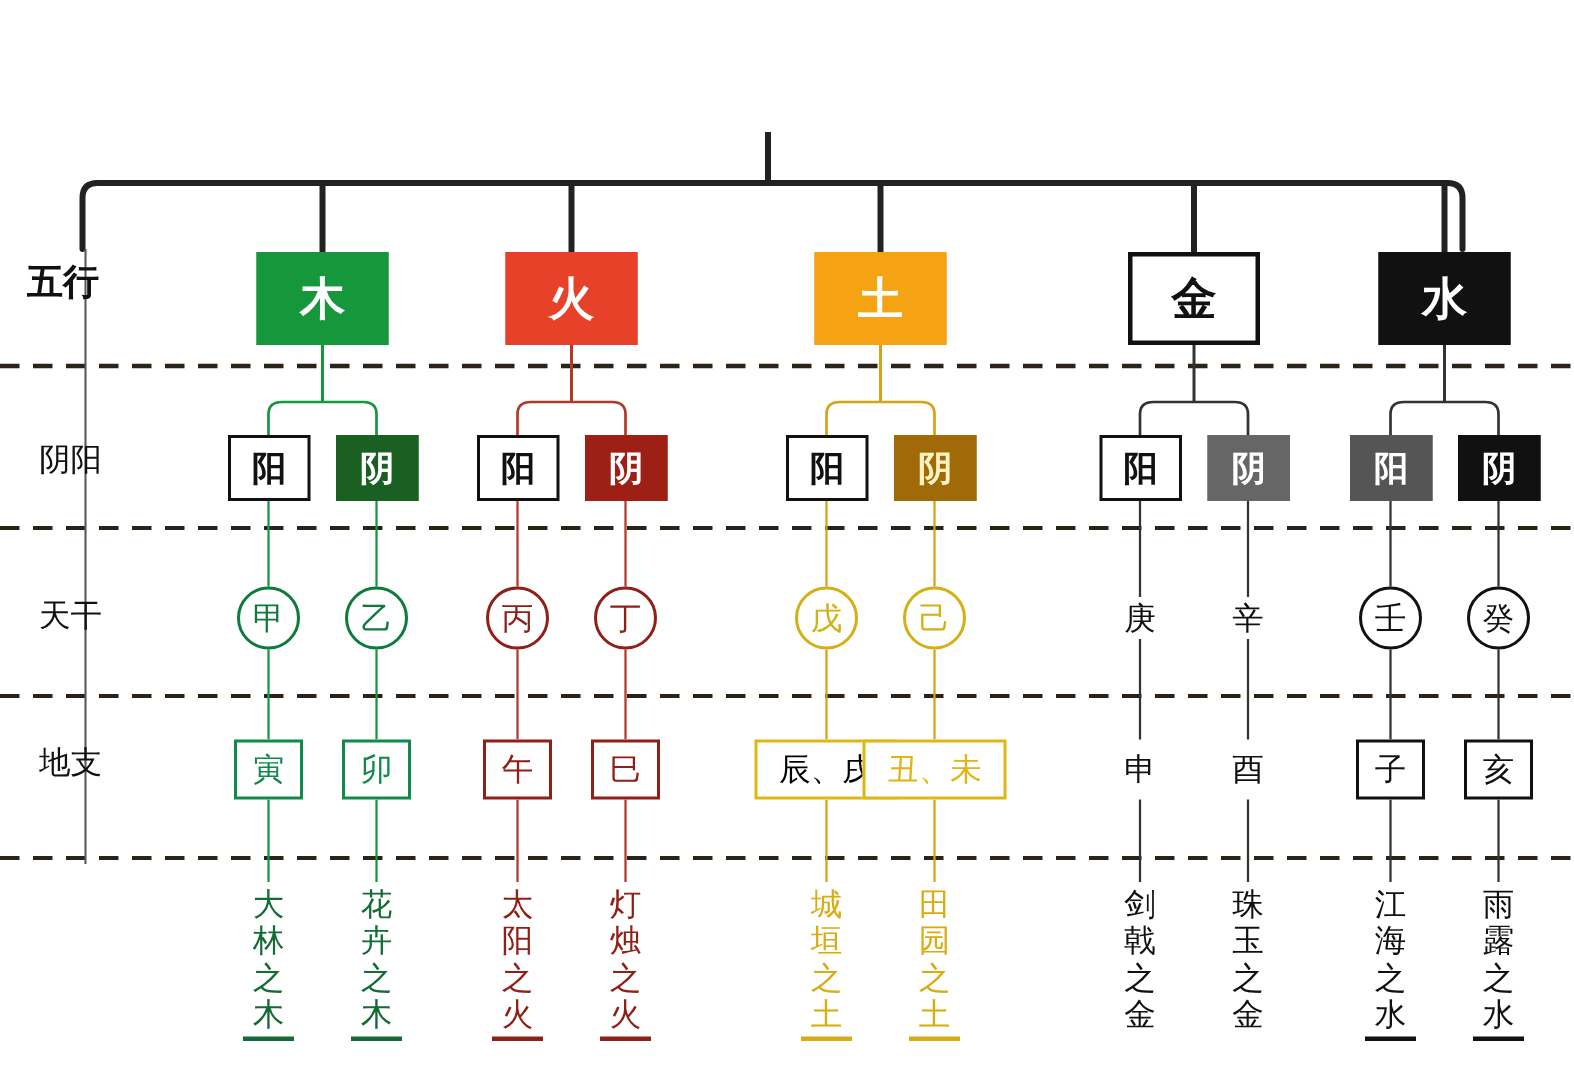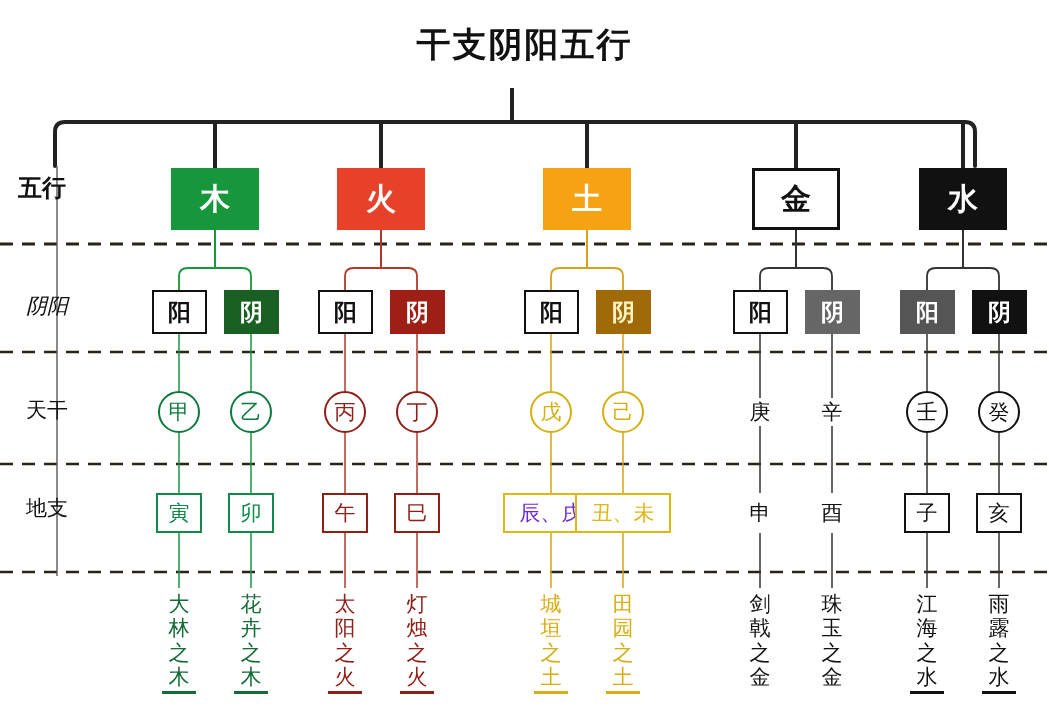"干支阴阳五行" div.title { html: <div>干支阴阳五行</div> -> none }
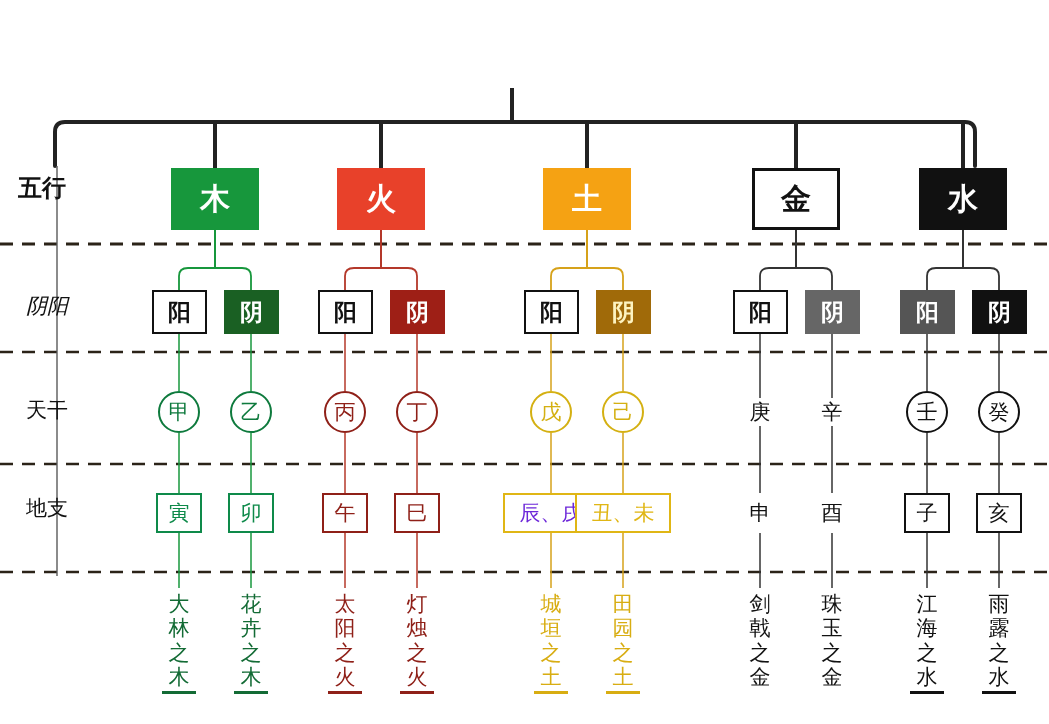"阴阳" div.rowlabel { font-style: italic -> none }
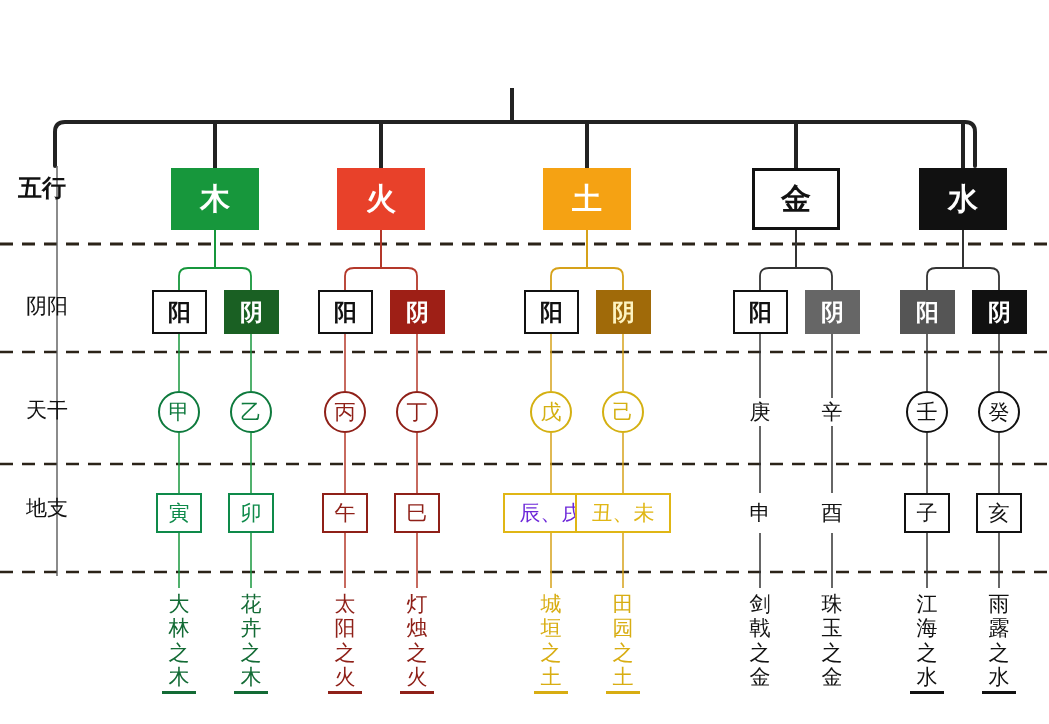"辰、戌" div.branch { color: #6d28d9 -> #000000 }
